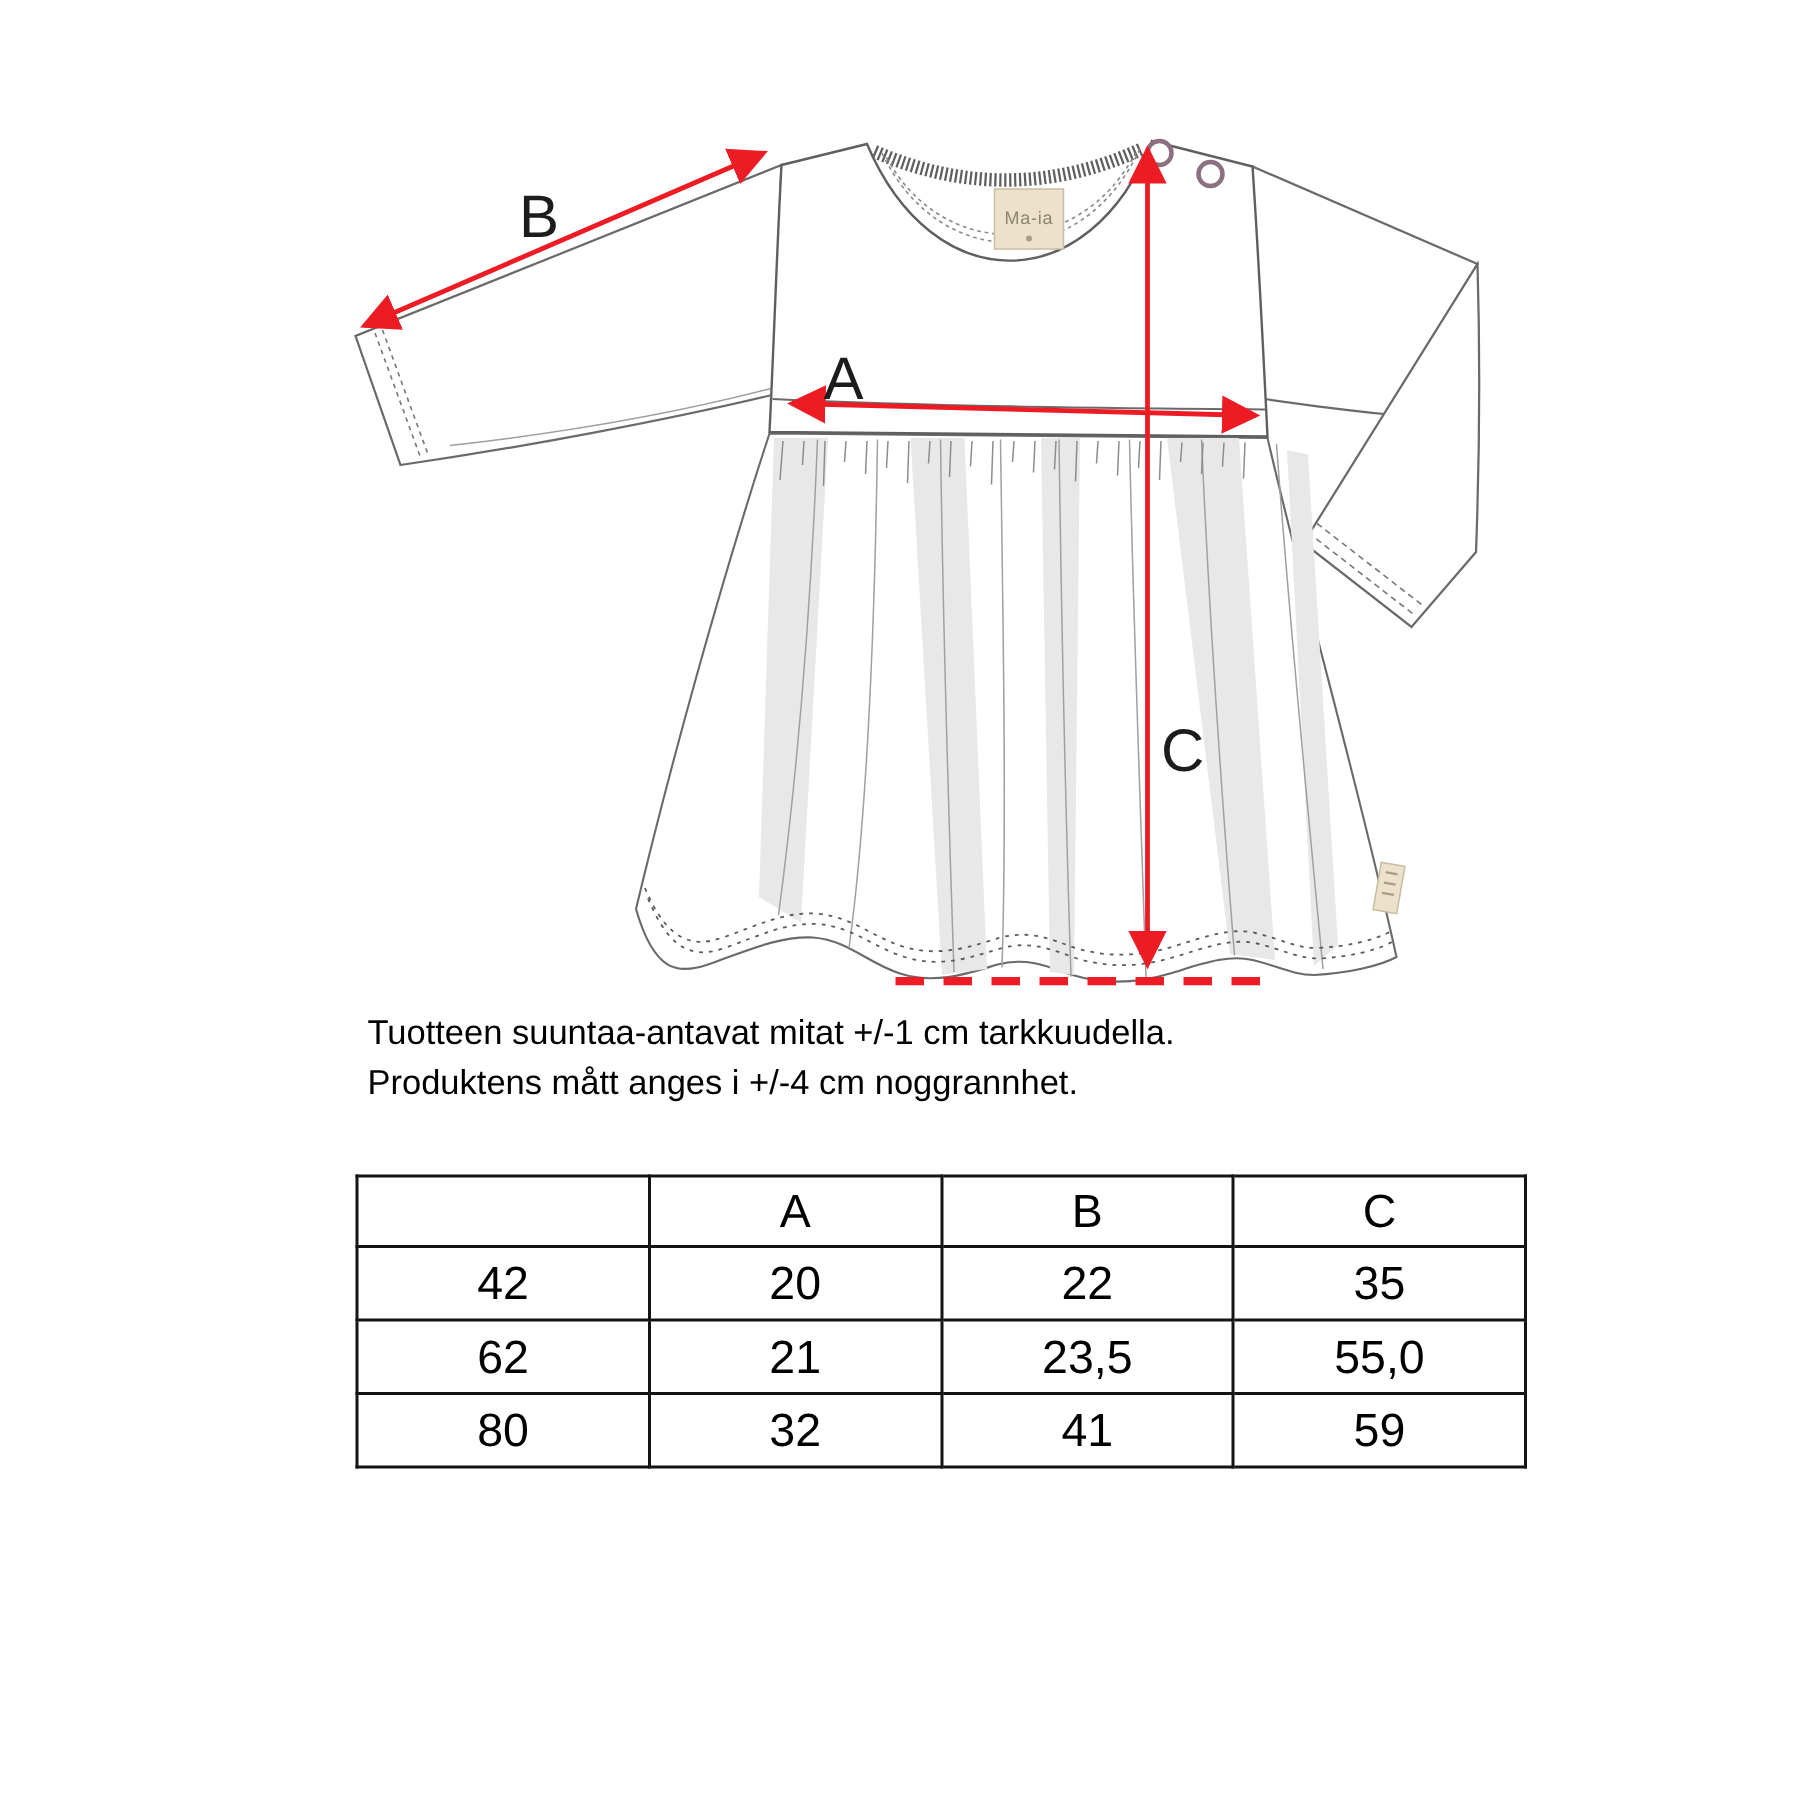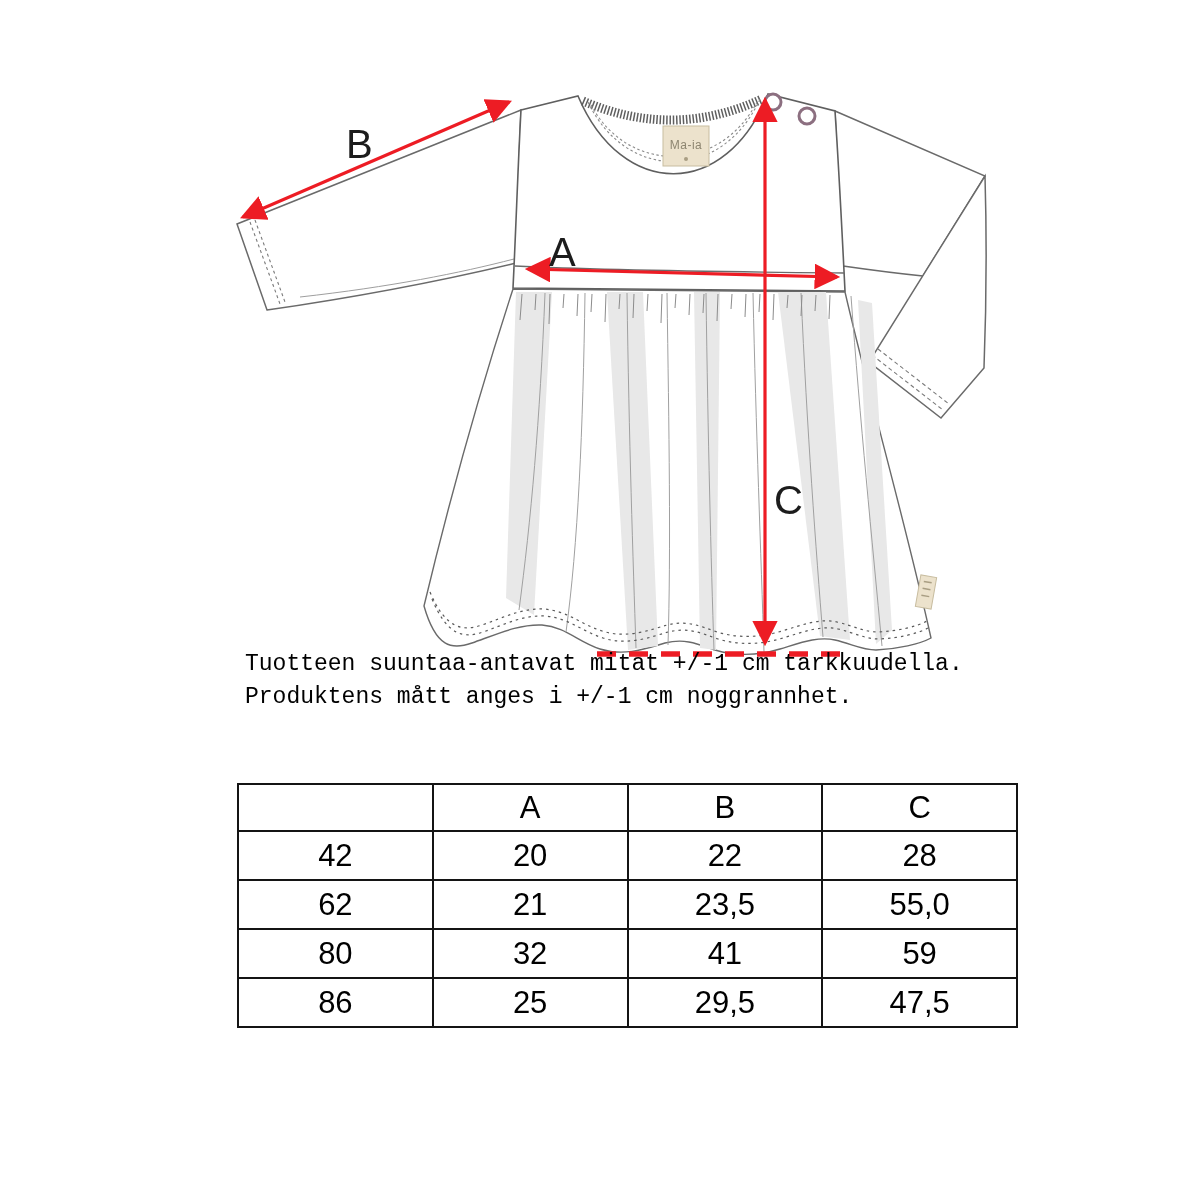"Tuotteen suuntaa-antavat mitat +/-1 cm" .notes { font-family: Liberation Mono, monospace -> none; top: 648px -> 672px }
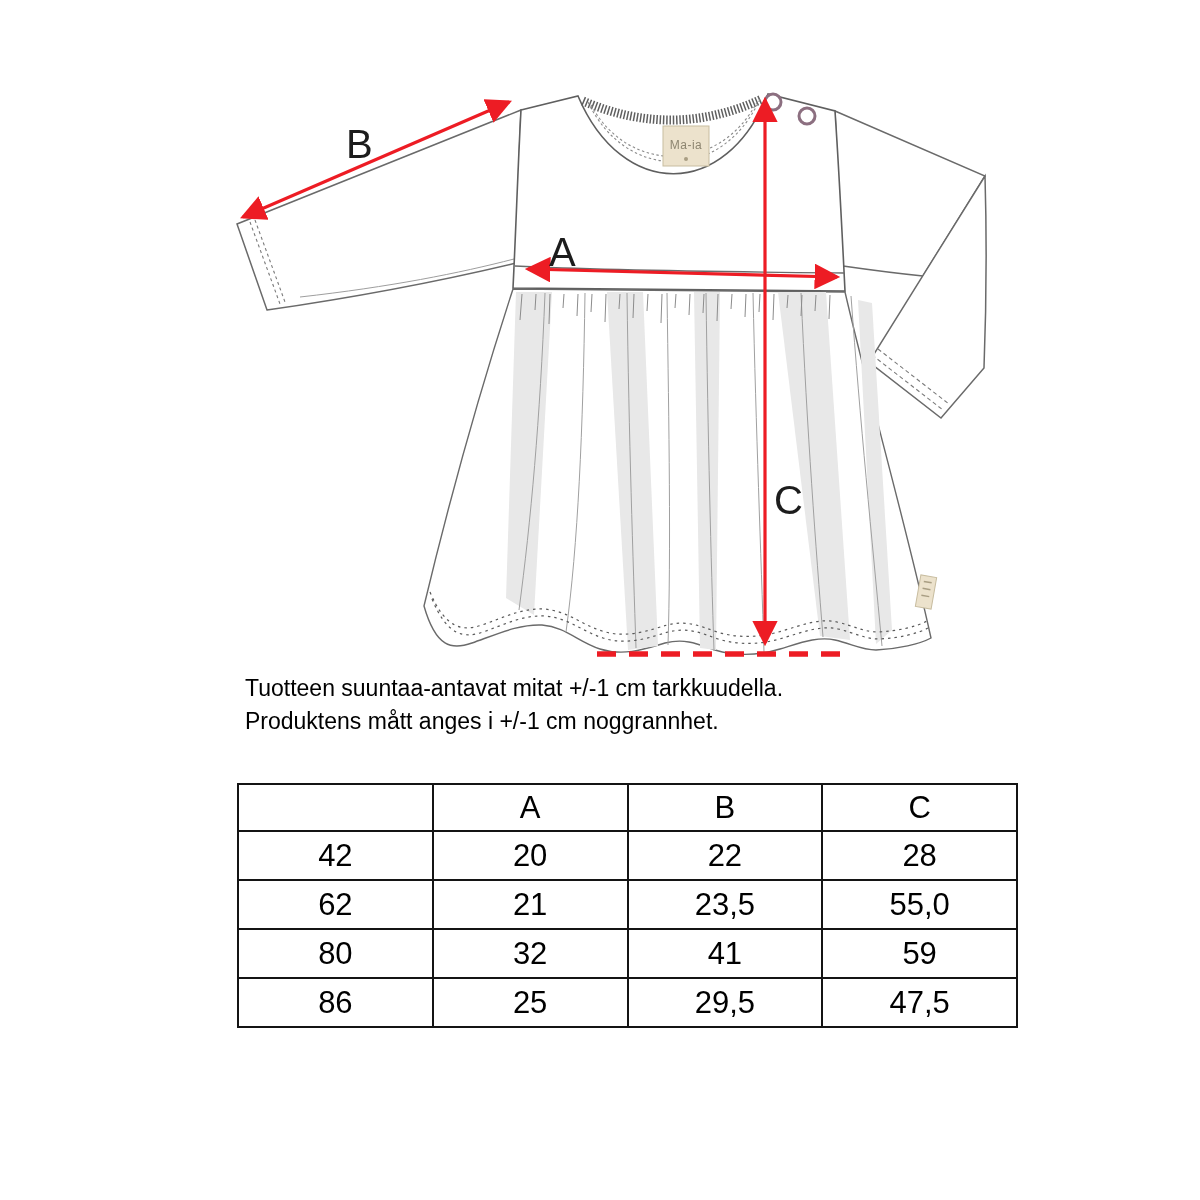"Produktens mått anges i +/-1" div { text: +/-1 -> +/-4 }
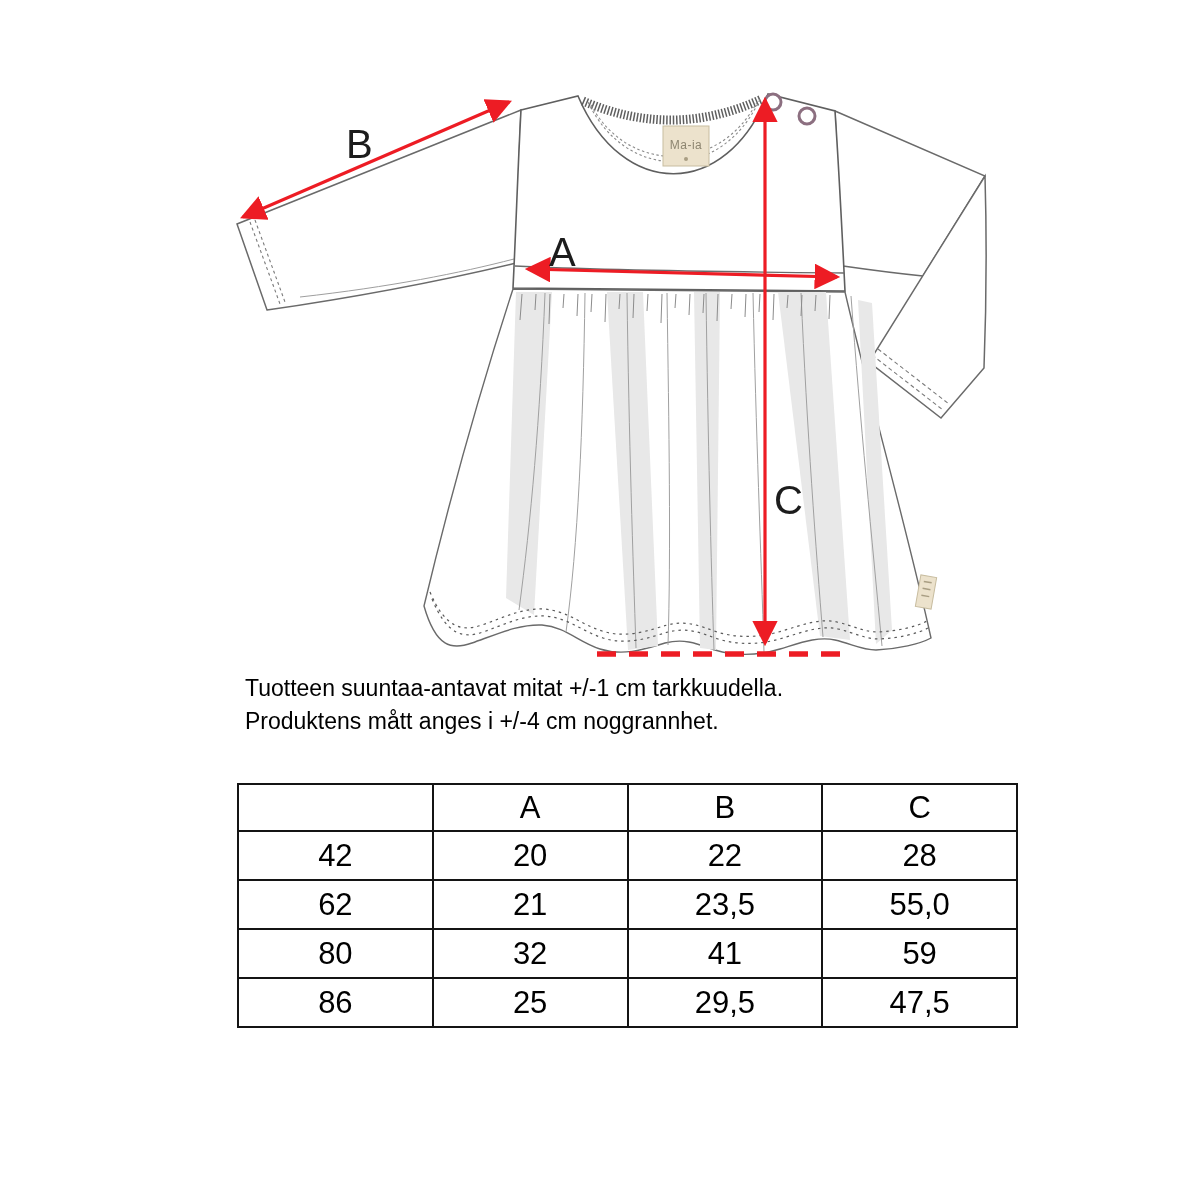"28" td { text: 28 -> 35 }
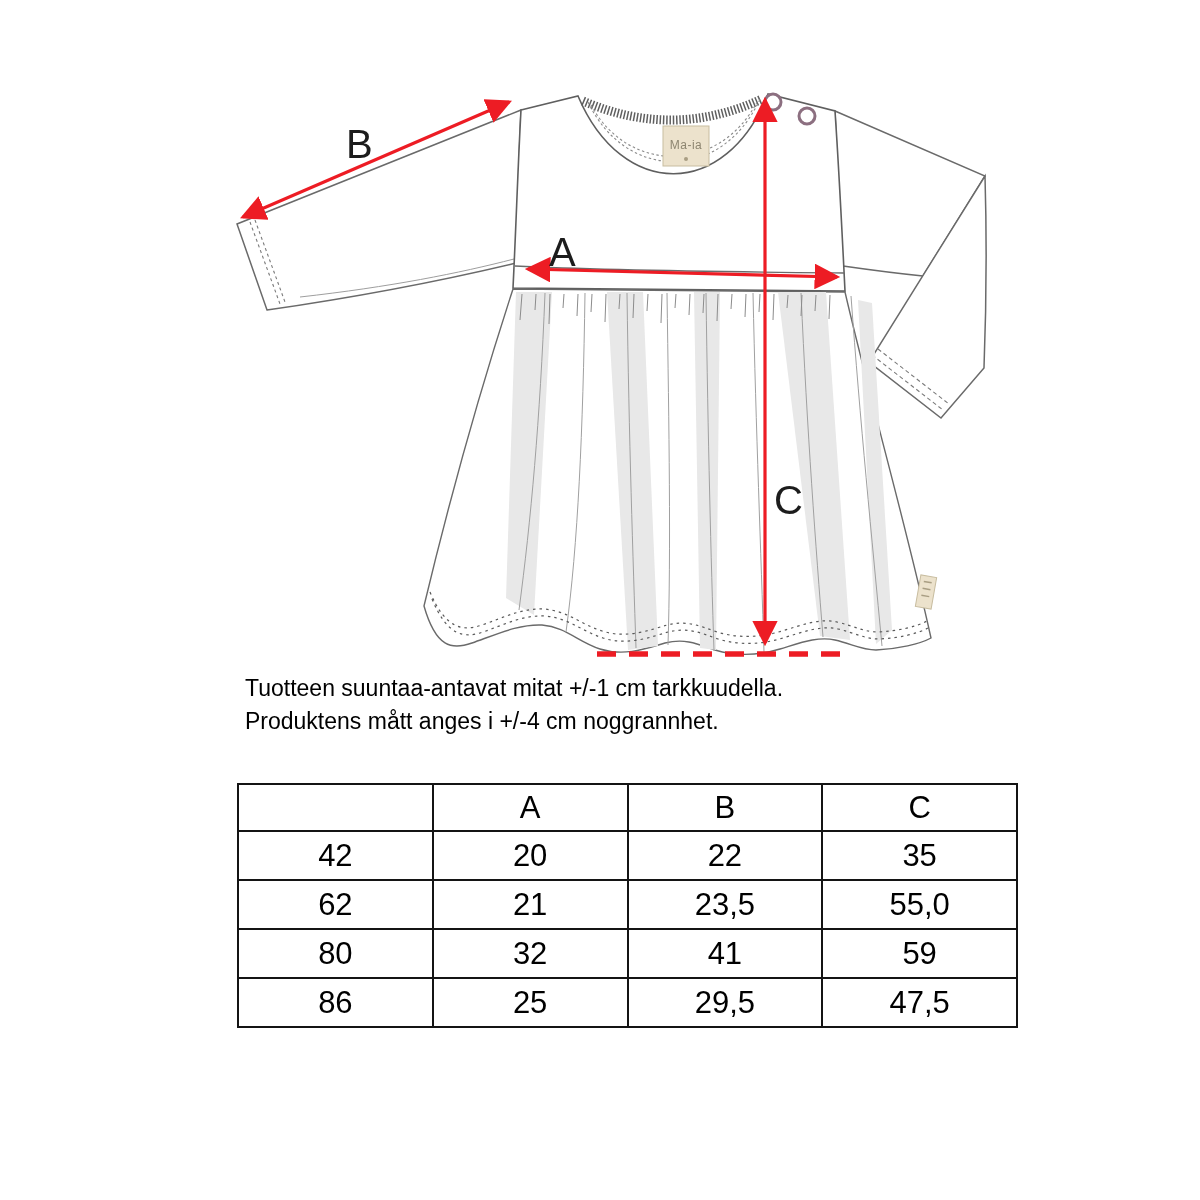"86" tr { html: <tr> <td>86</td> <td>25</td> <td>29,5</td> <td>47,5</td> </tr> -> none }
